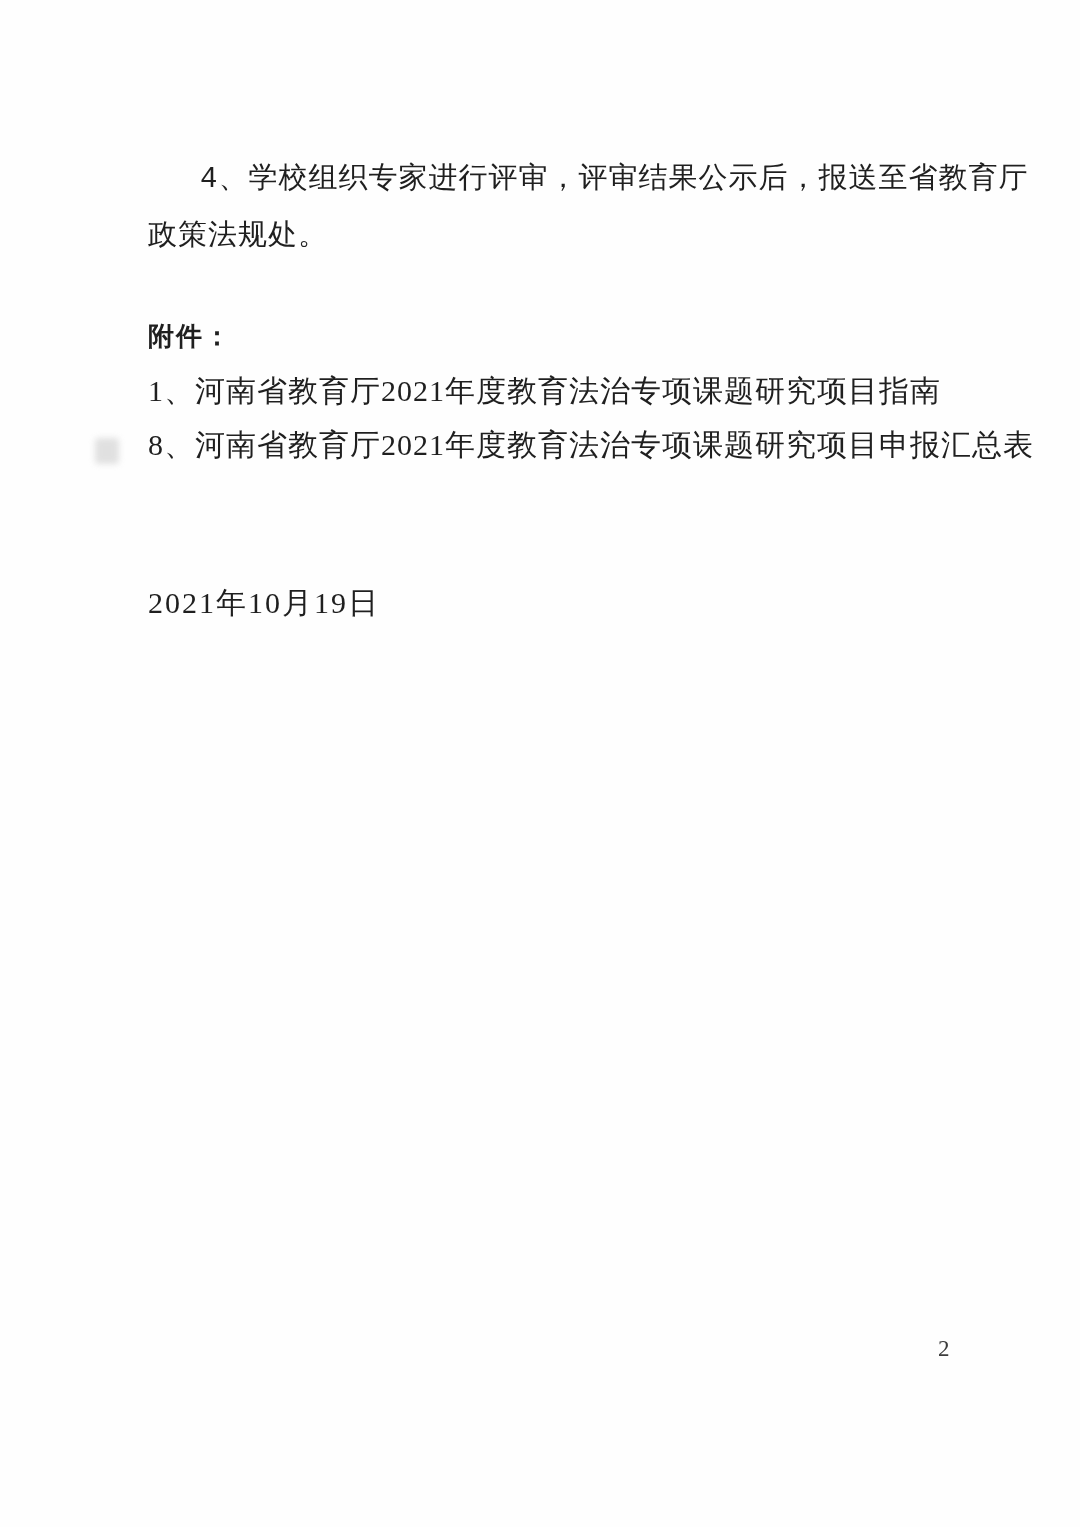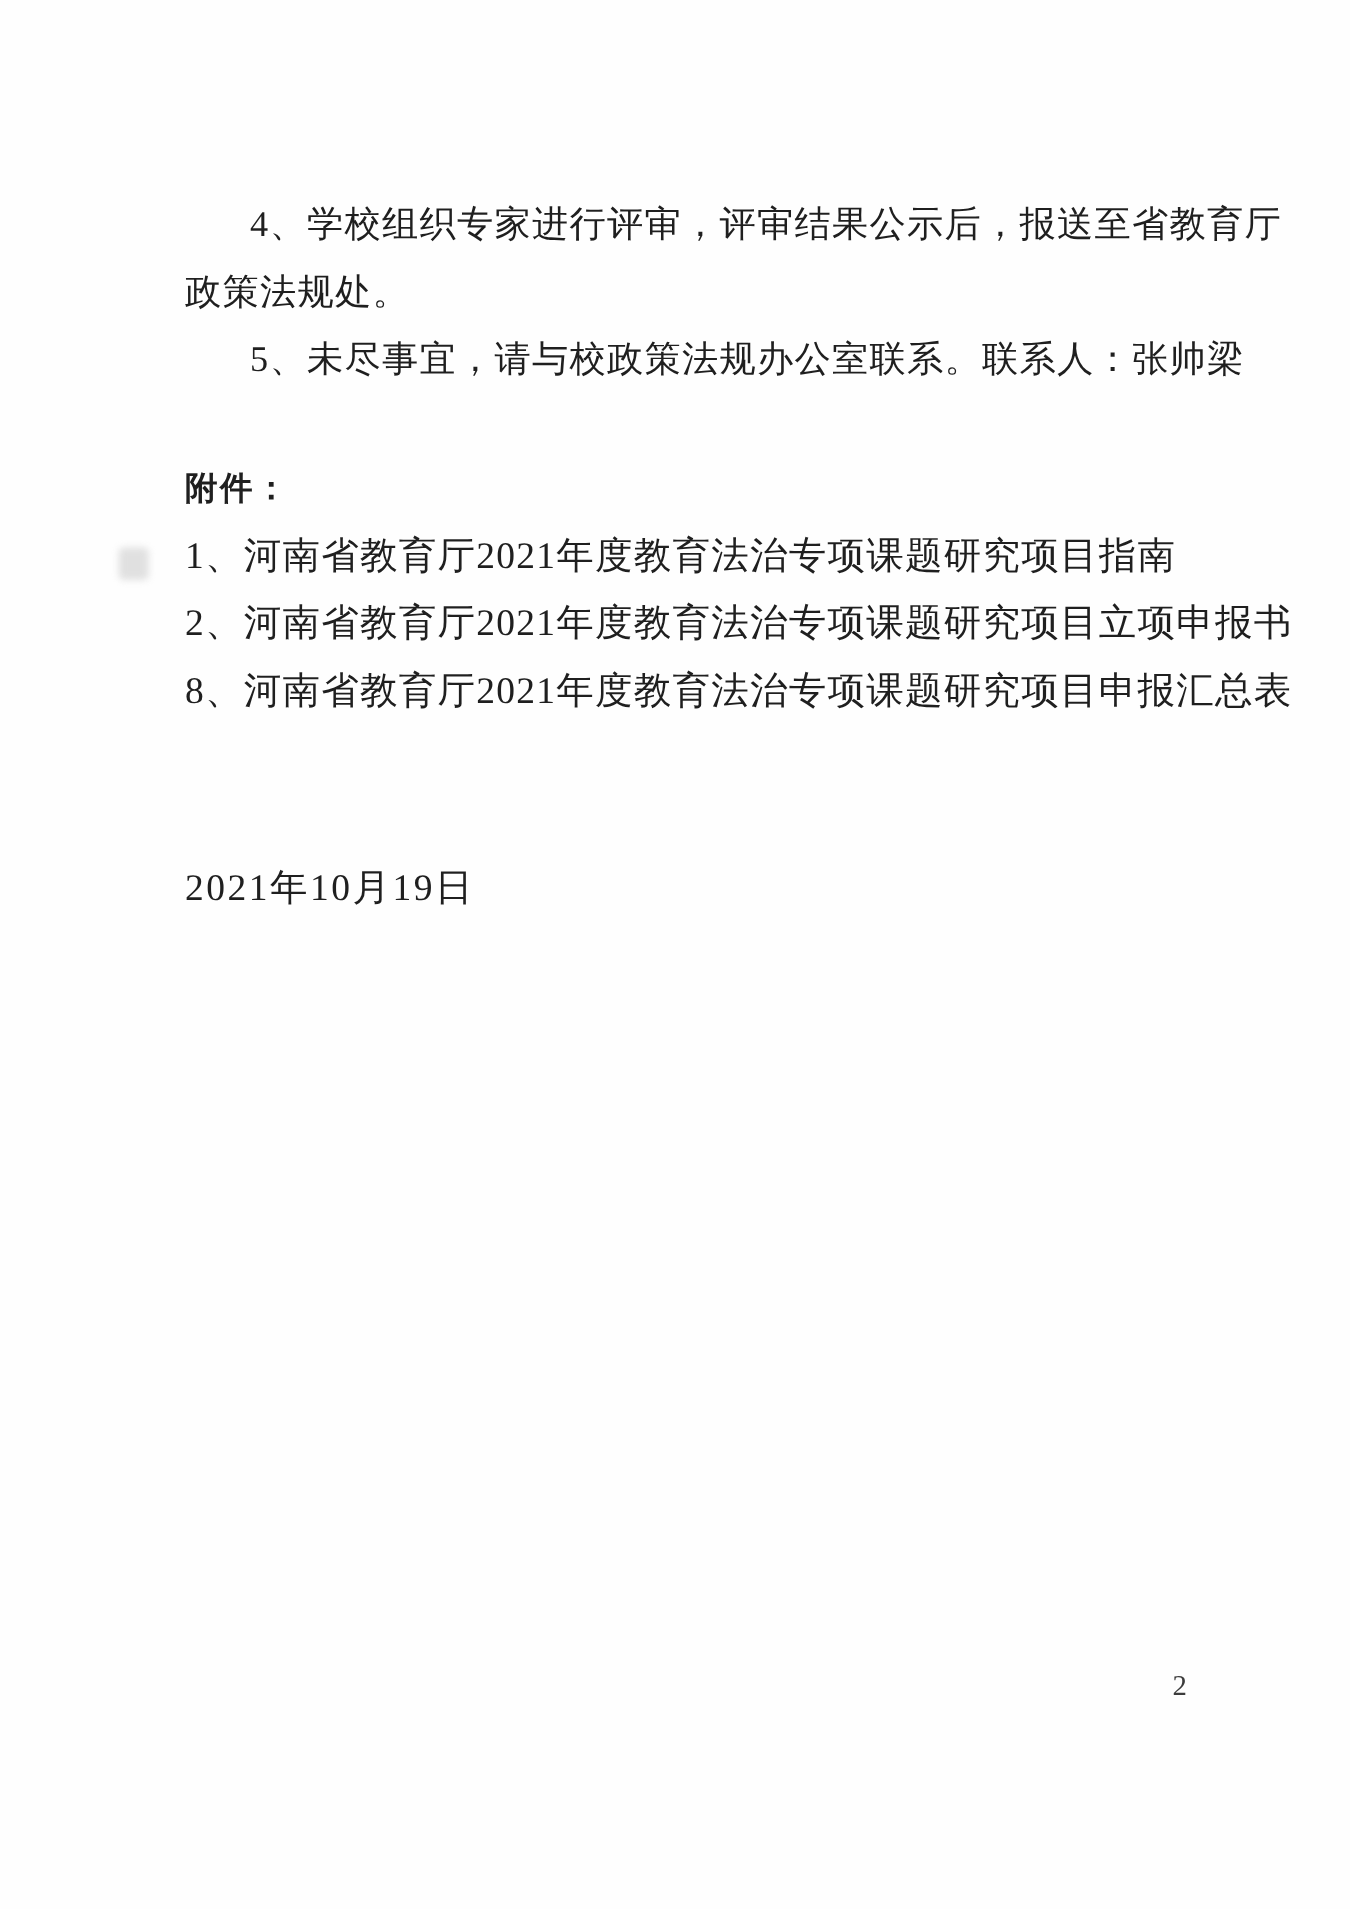"4、学校组织专家进行评审，评审结果公示后，报送至省教育厅" .first-line { font-family: none -> Liberation Mono, monospace }
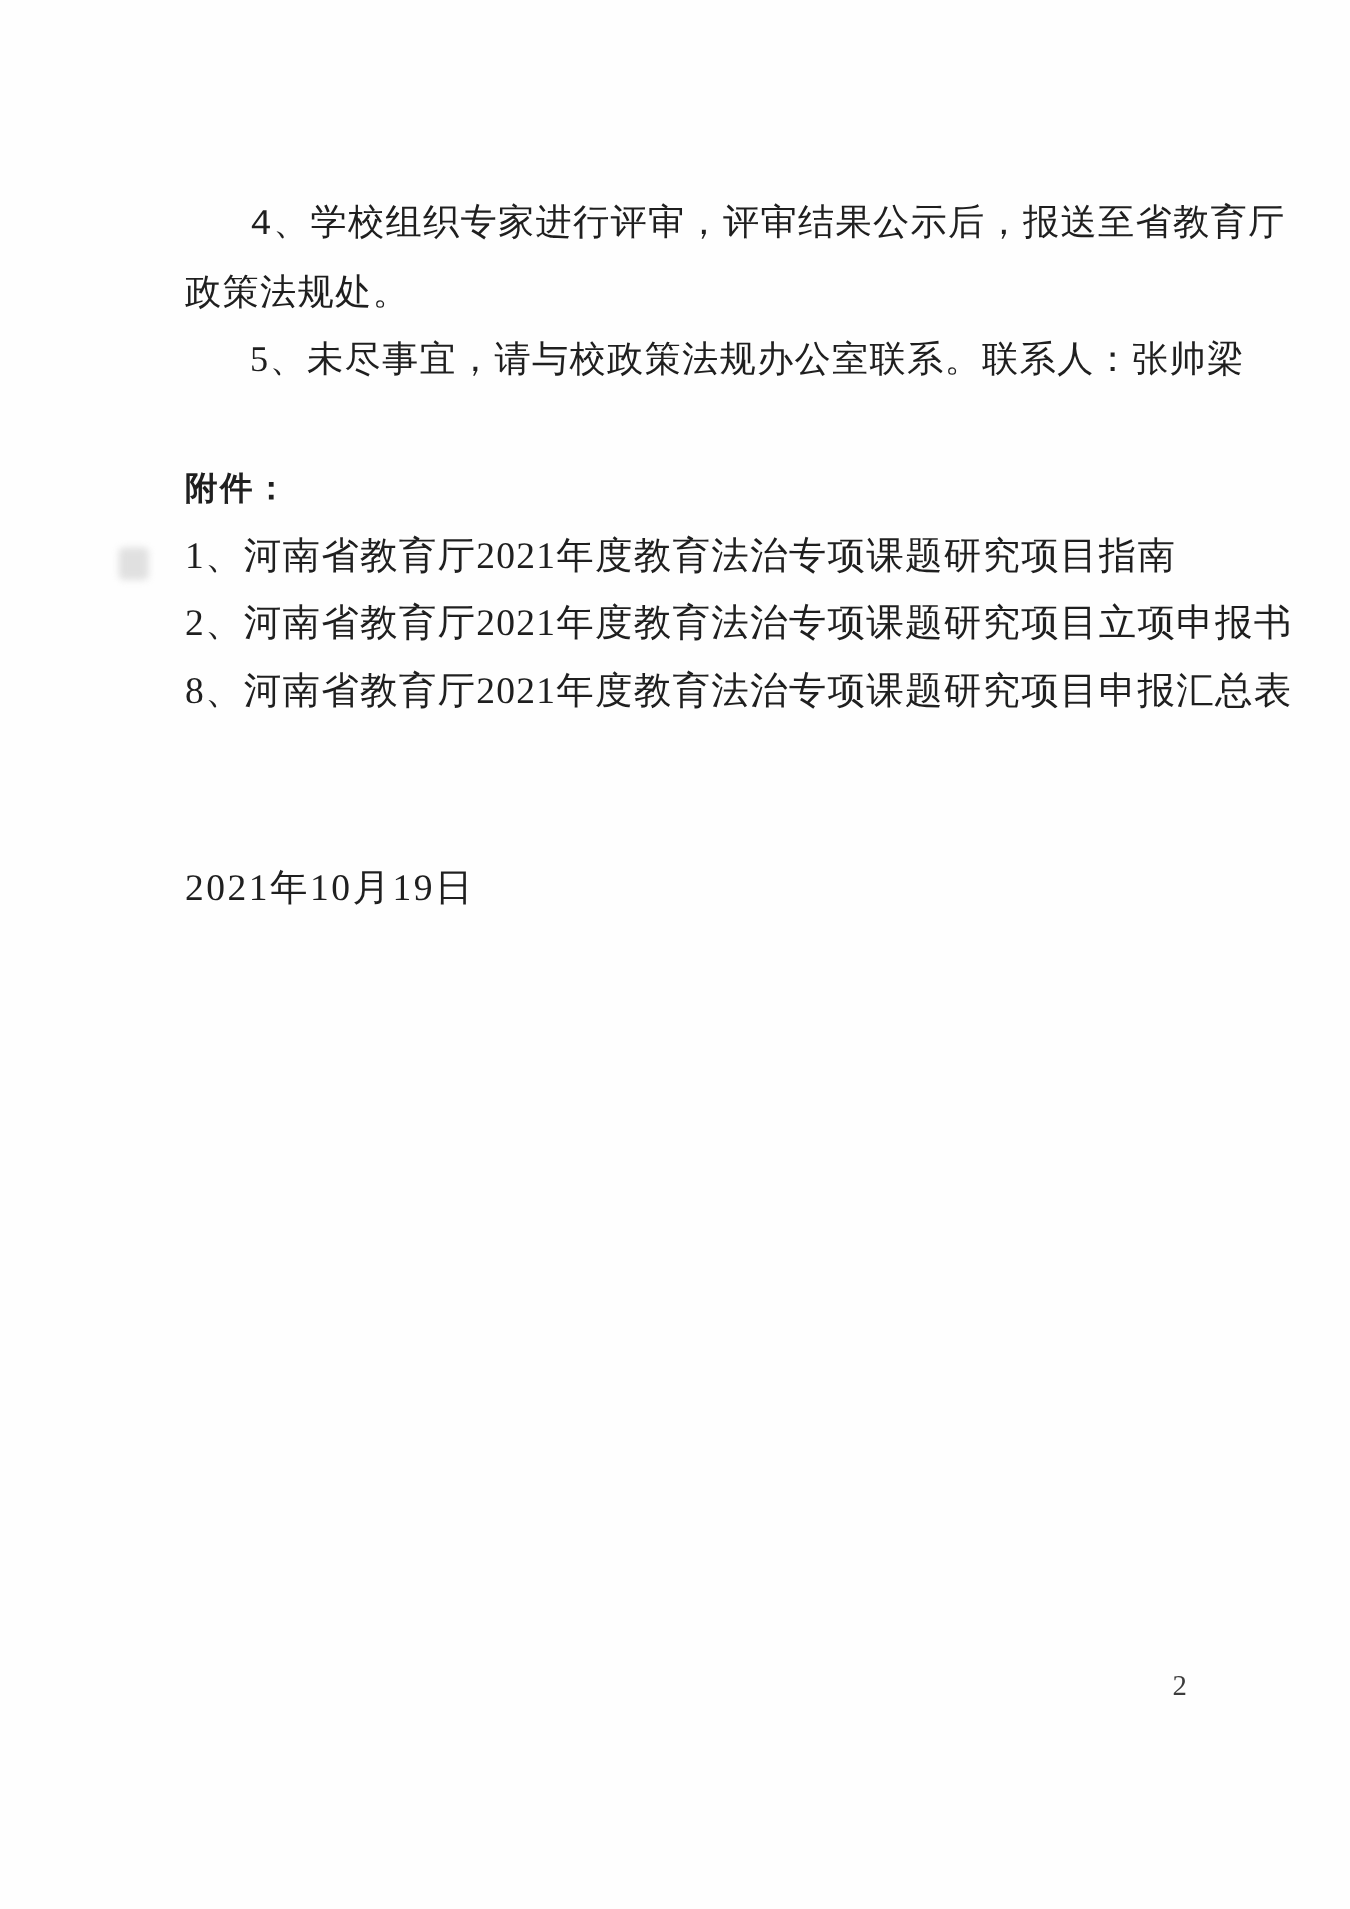"5、未尽事宜，请与校政策法规办公室联系。联系人：张帅梁" div.line { html: <div>5、未尽事宜，请与校政策法规办公室联系。联系人：张帅梁</div> -> none }
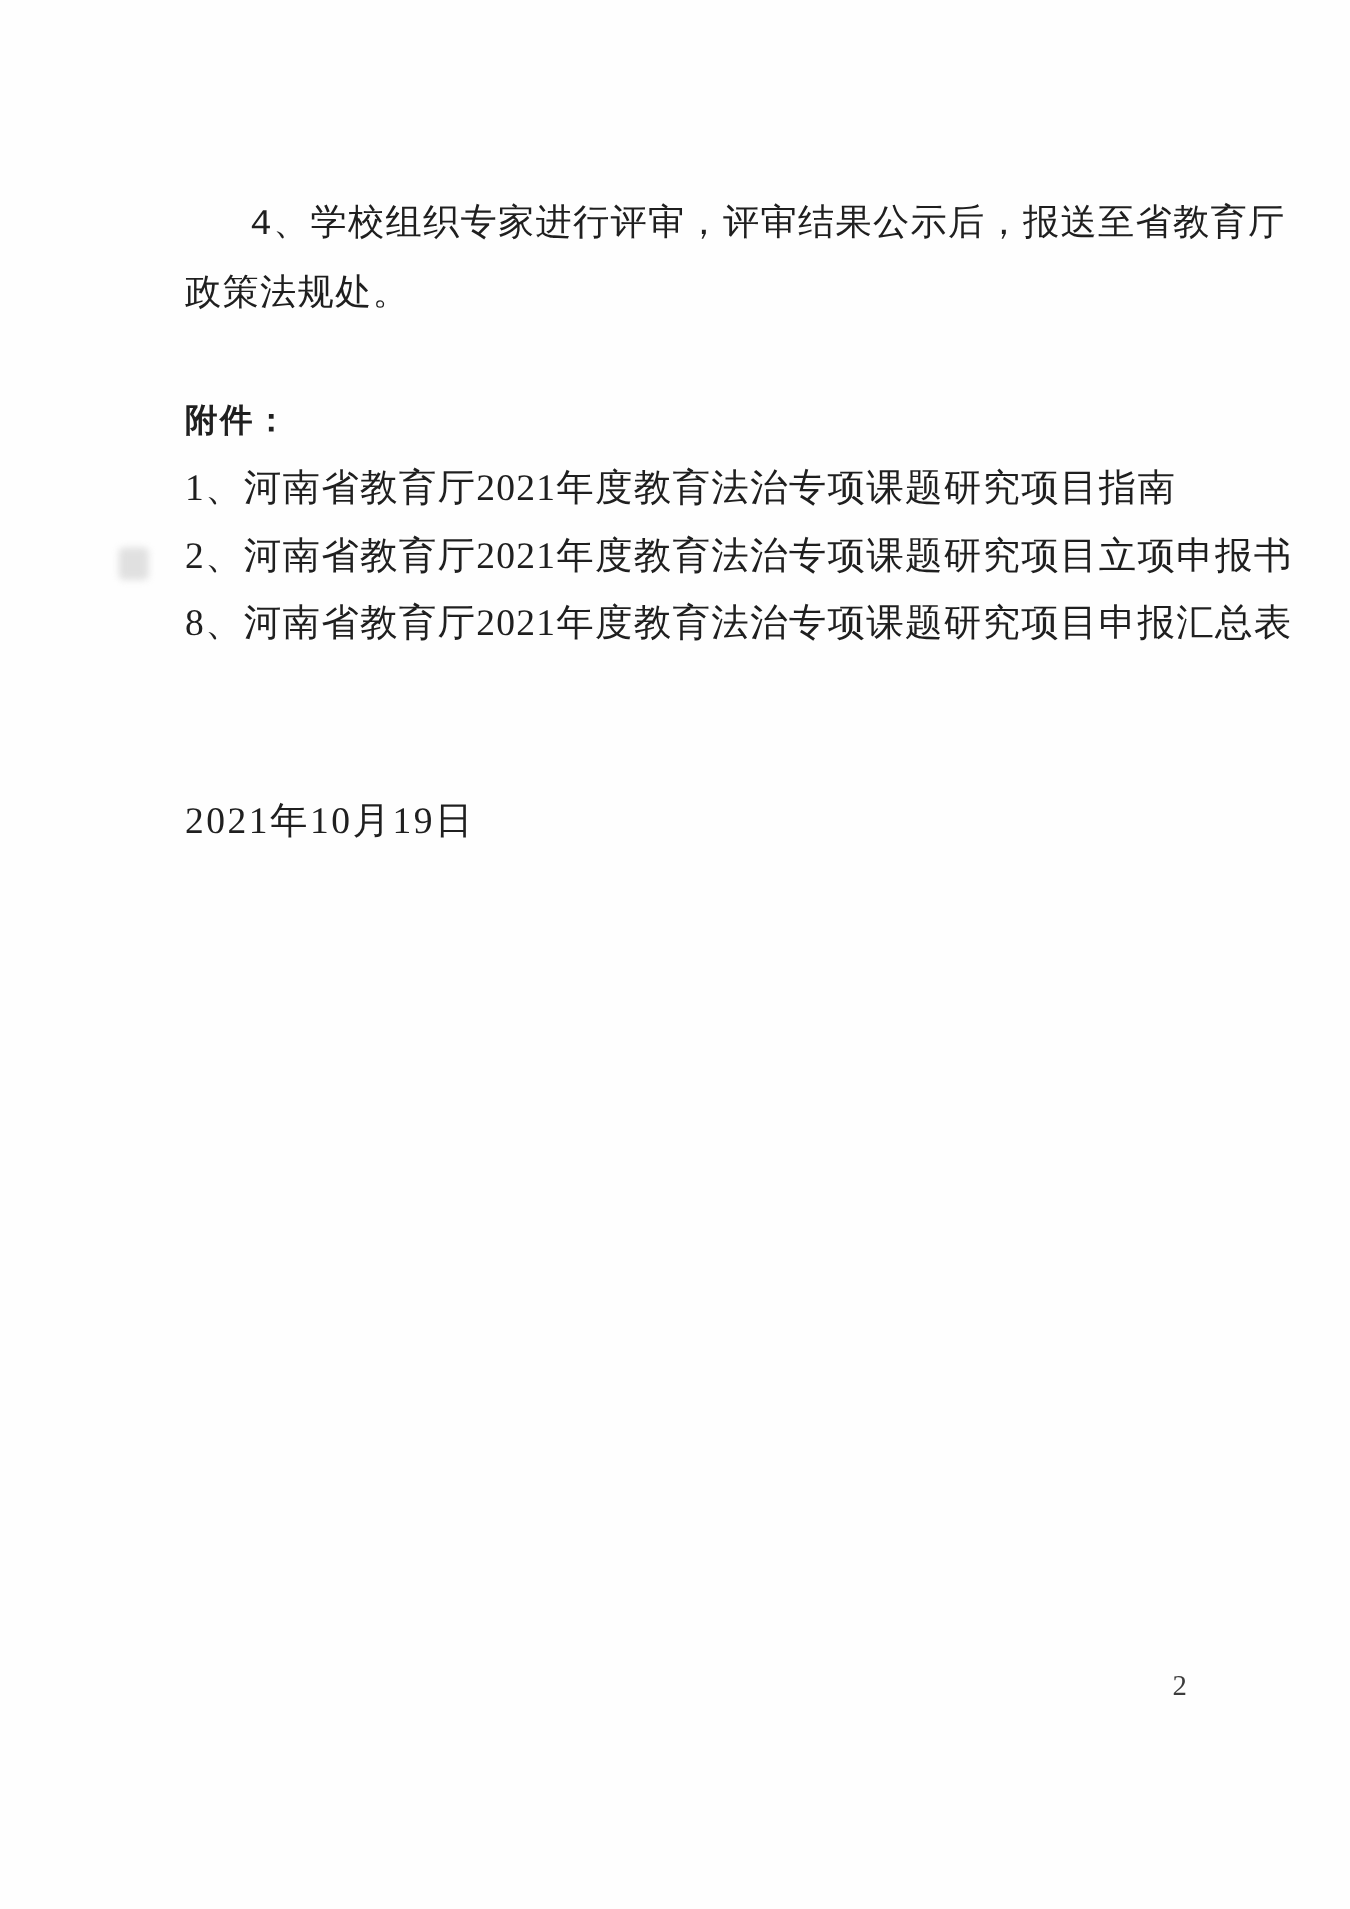"2、河南省教育厅2021年度教育法治专项课题研究项目立项申报书" div.attach-item { html: <div>2、河南省教育厅2021年度教育法治专项课题研究项目立项申报书</div> -> none }
